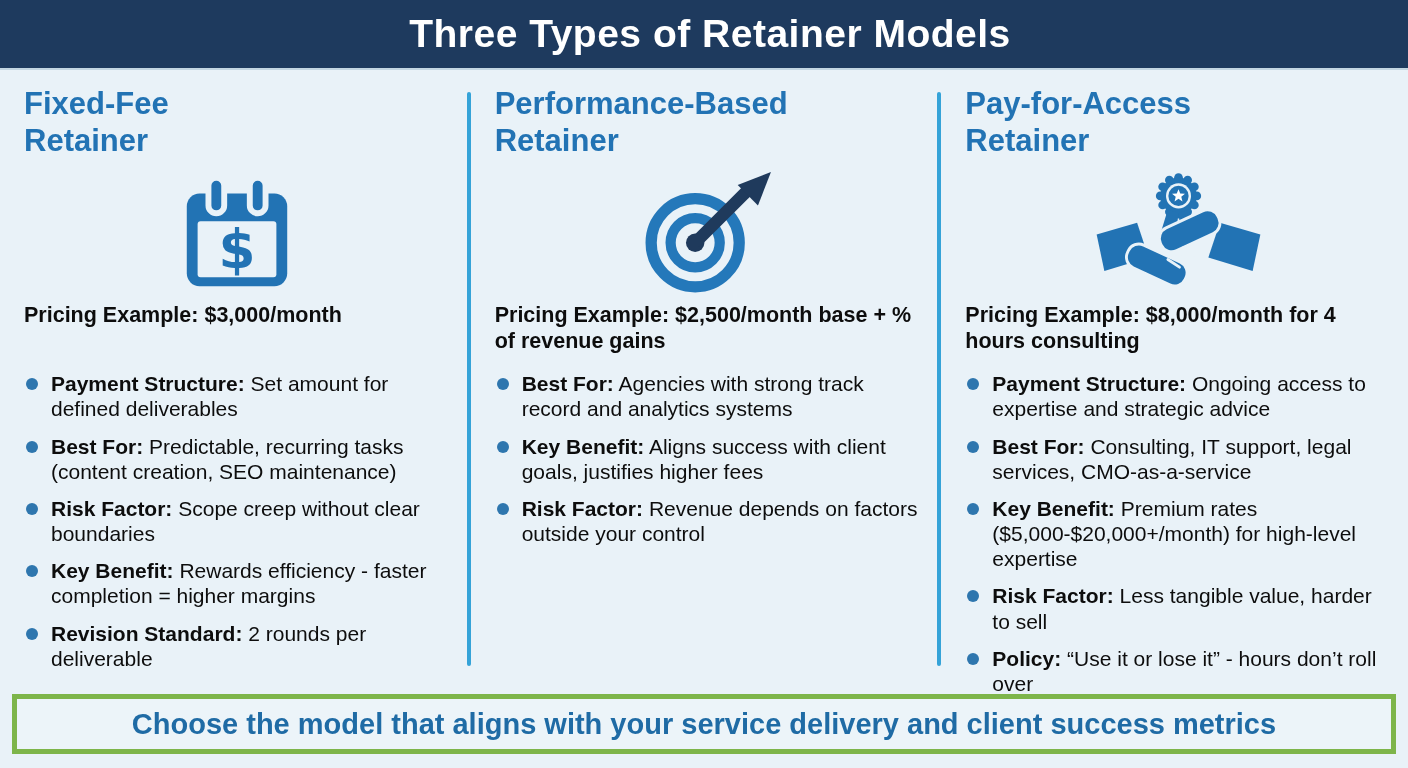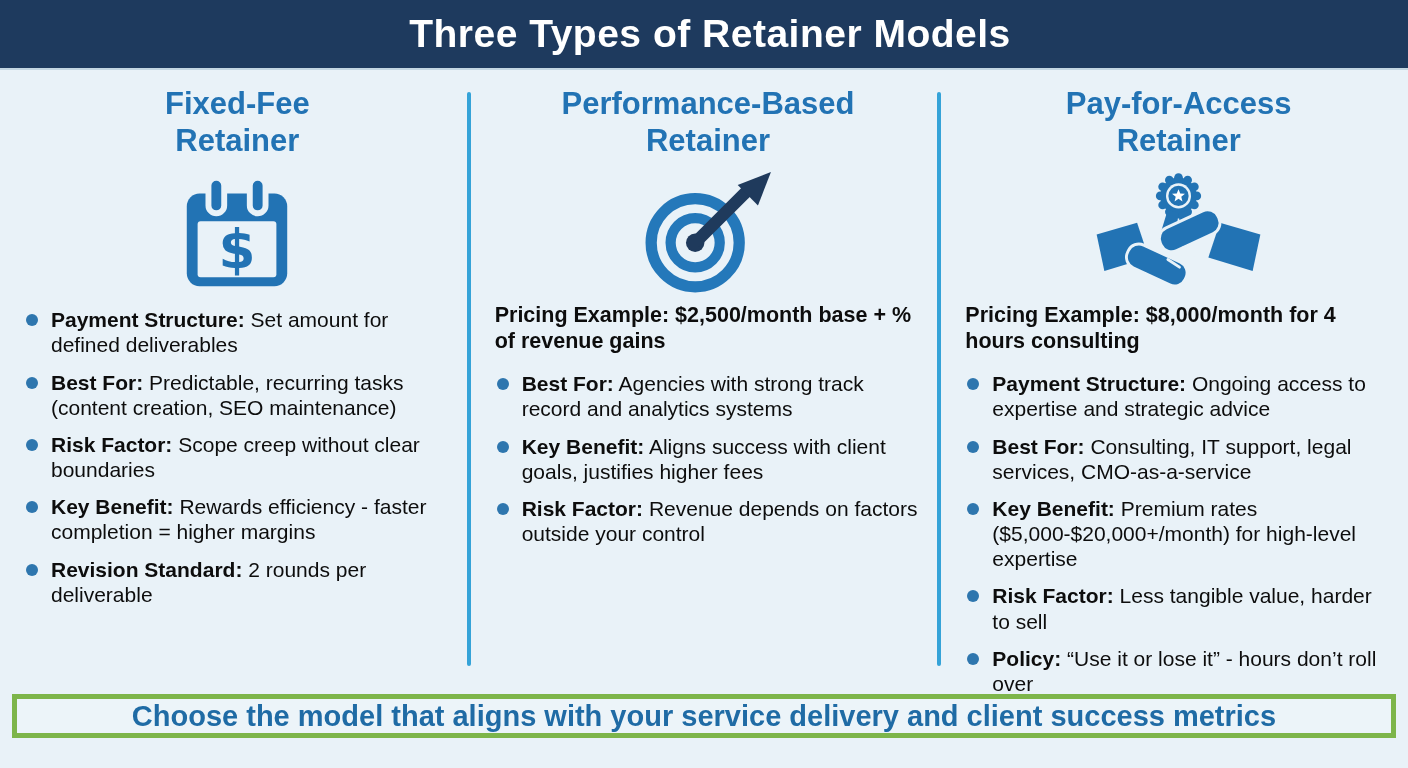"Fixed-Fee" .col-title { text-align: center -> left }
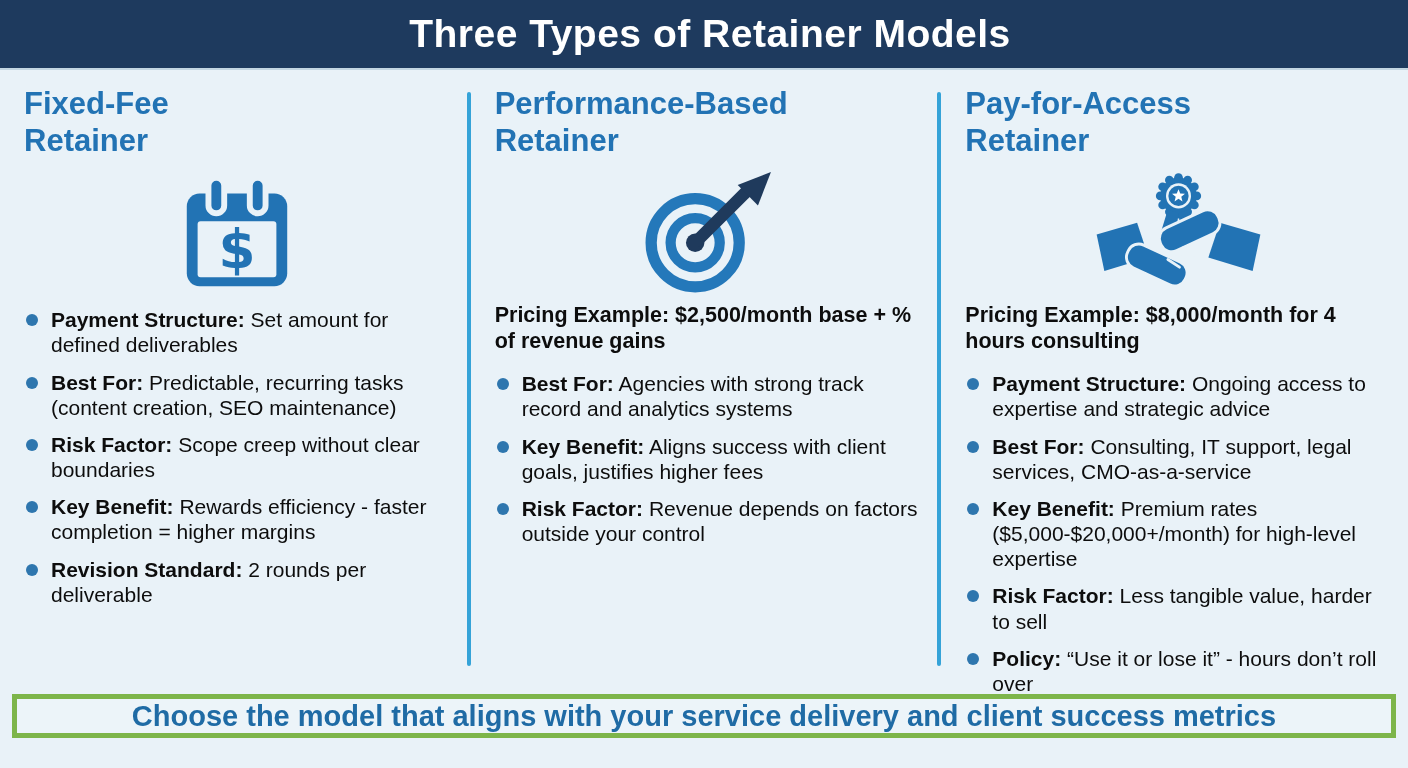"Pricing Example: $3,000/month" div.pricing { html: none -> <div>Pricing Example: $3,000/month</div> }
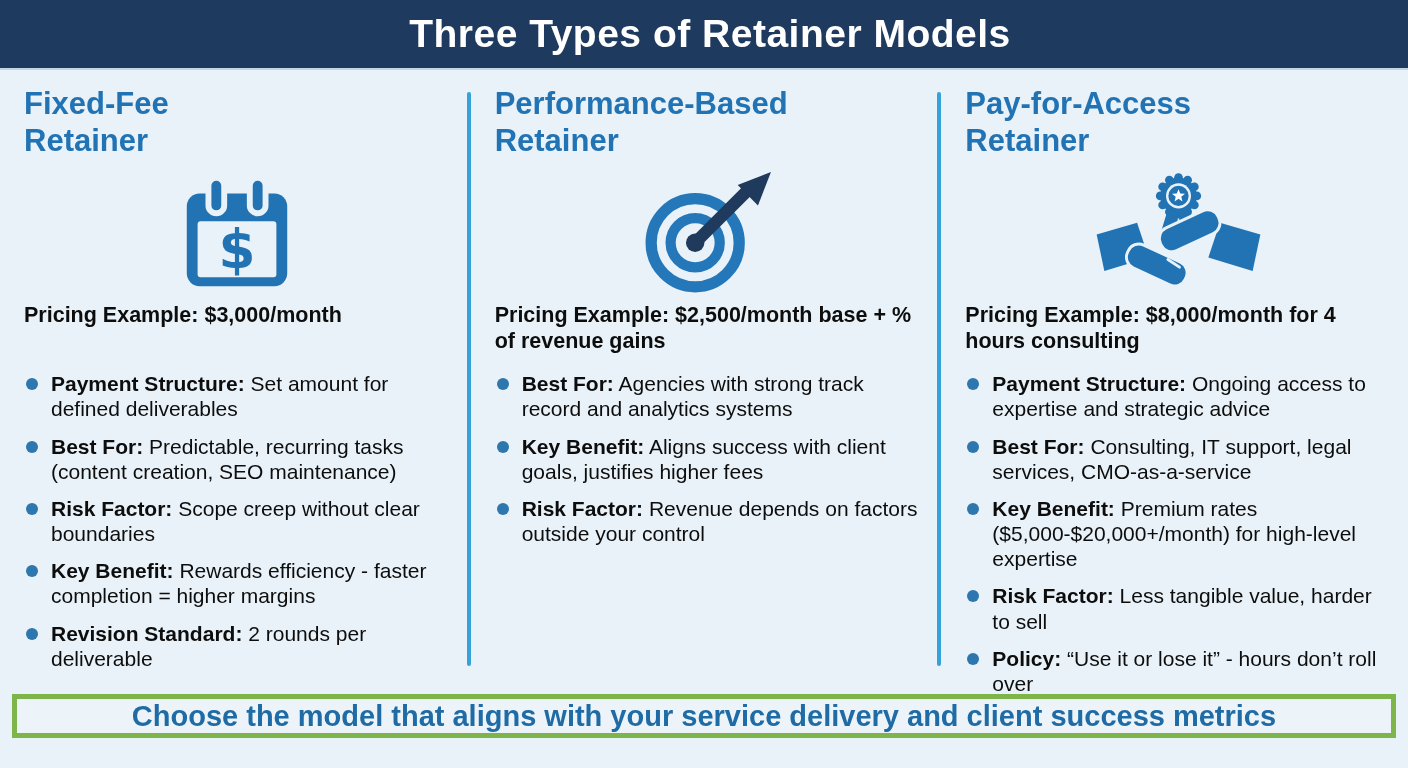"Choose the model that aligns" .footer { height: 44px -> 60px }
